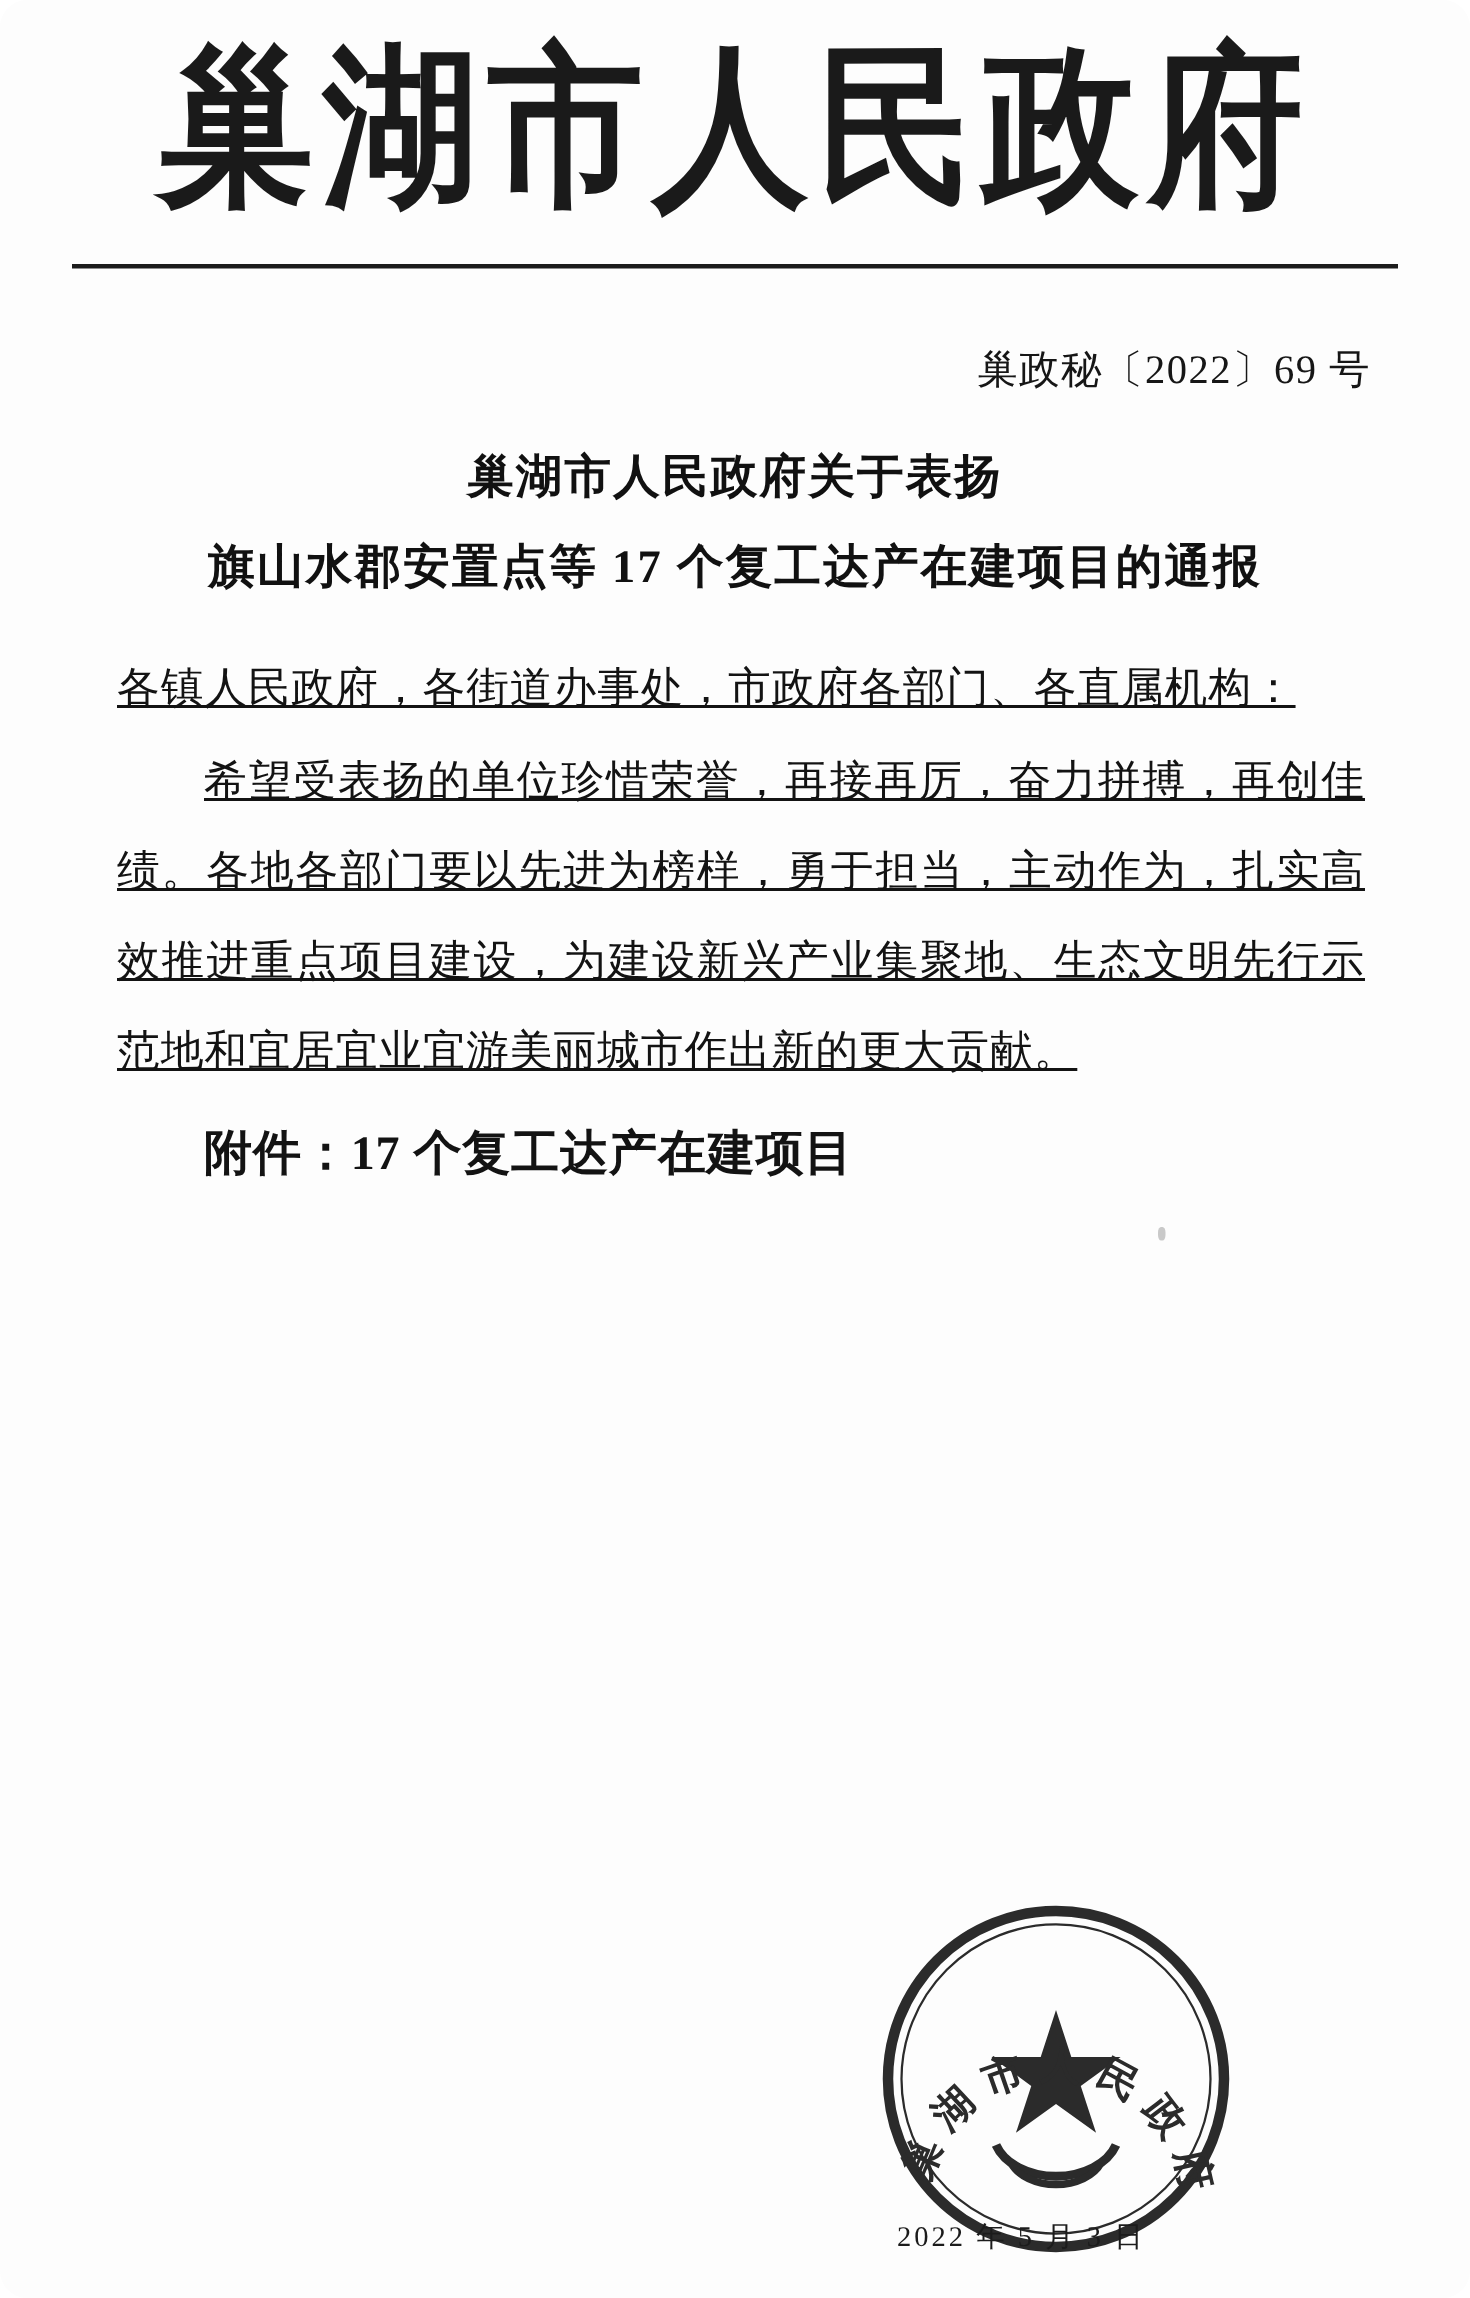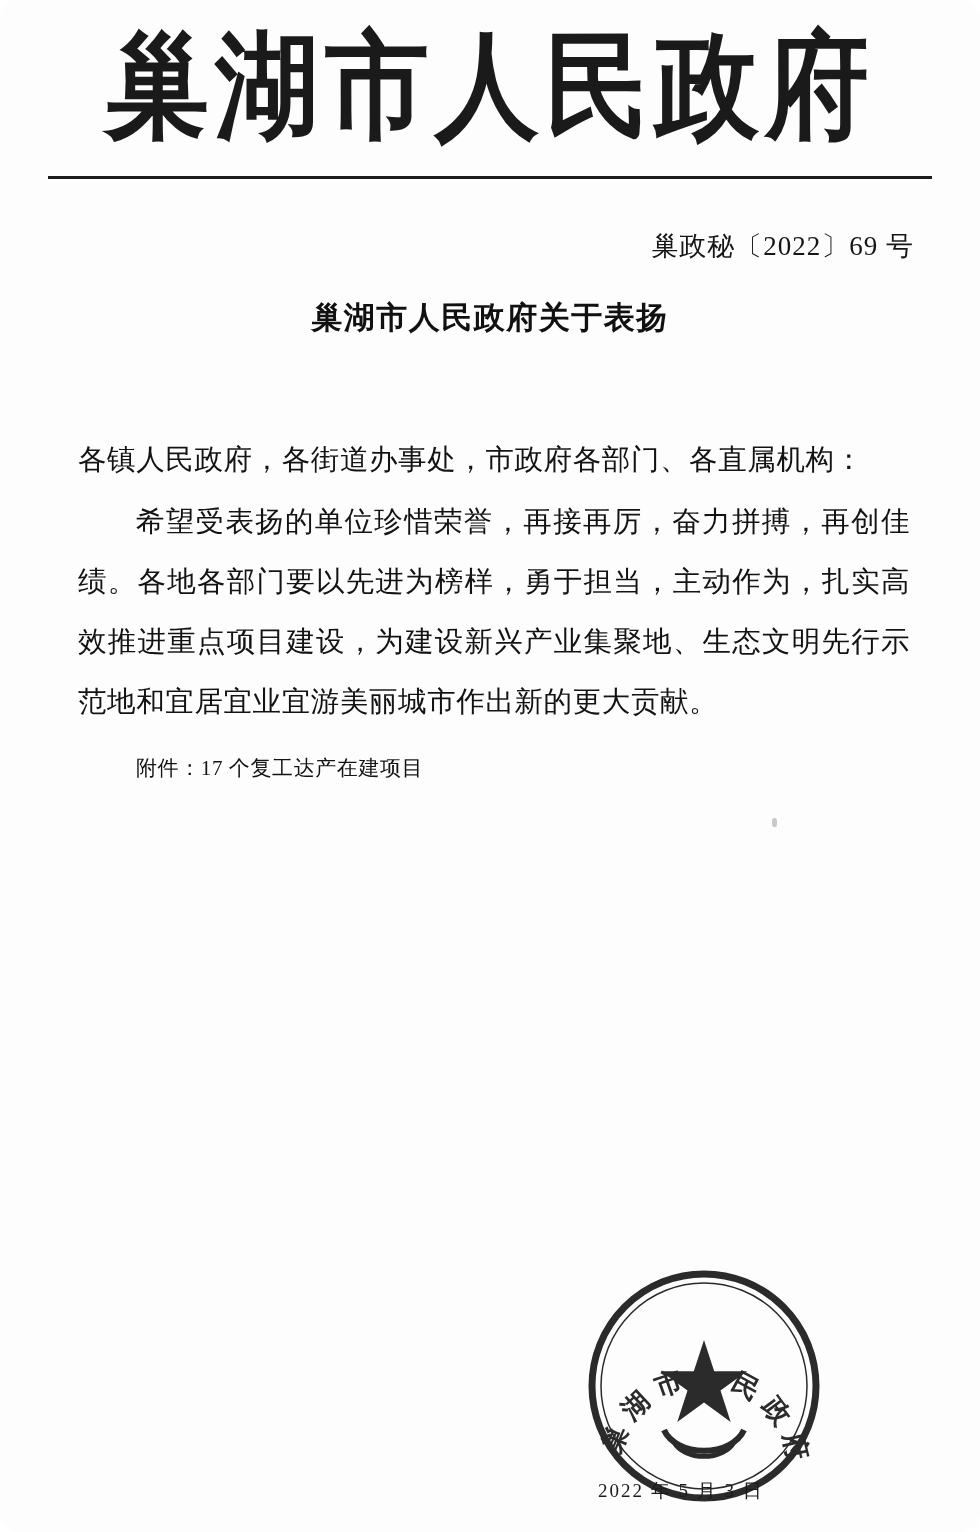"旗山水郡安置点等 17 个复工达产在建项目的通报" div.title-line { html: none -> <div>旗山水郡安置点等 17 个复工达产在建项目的通报</div> }
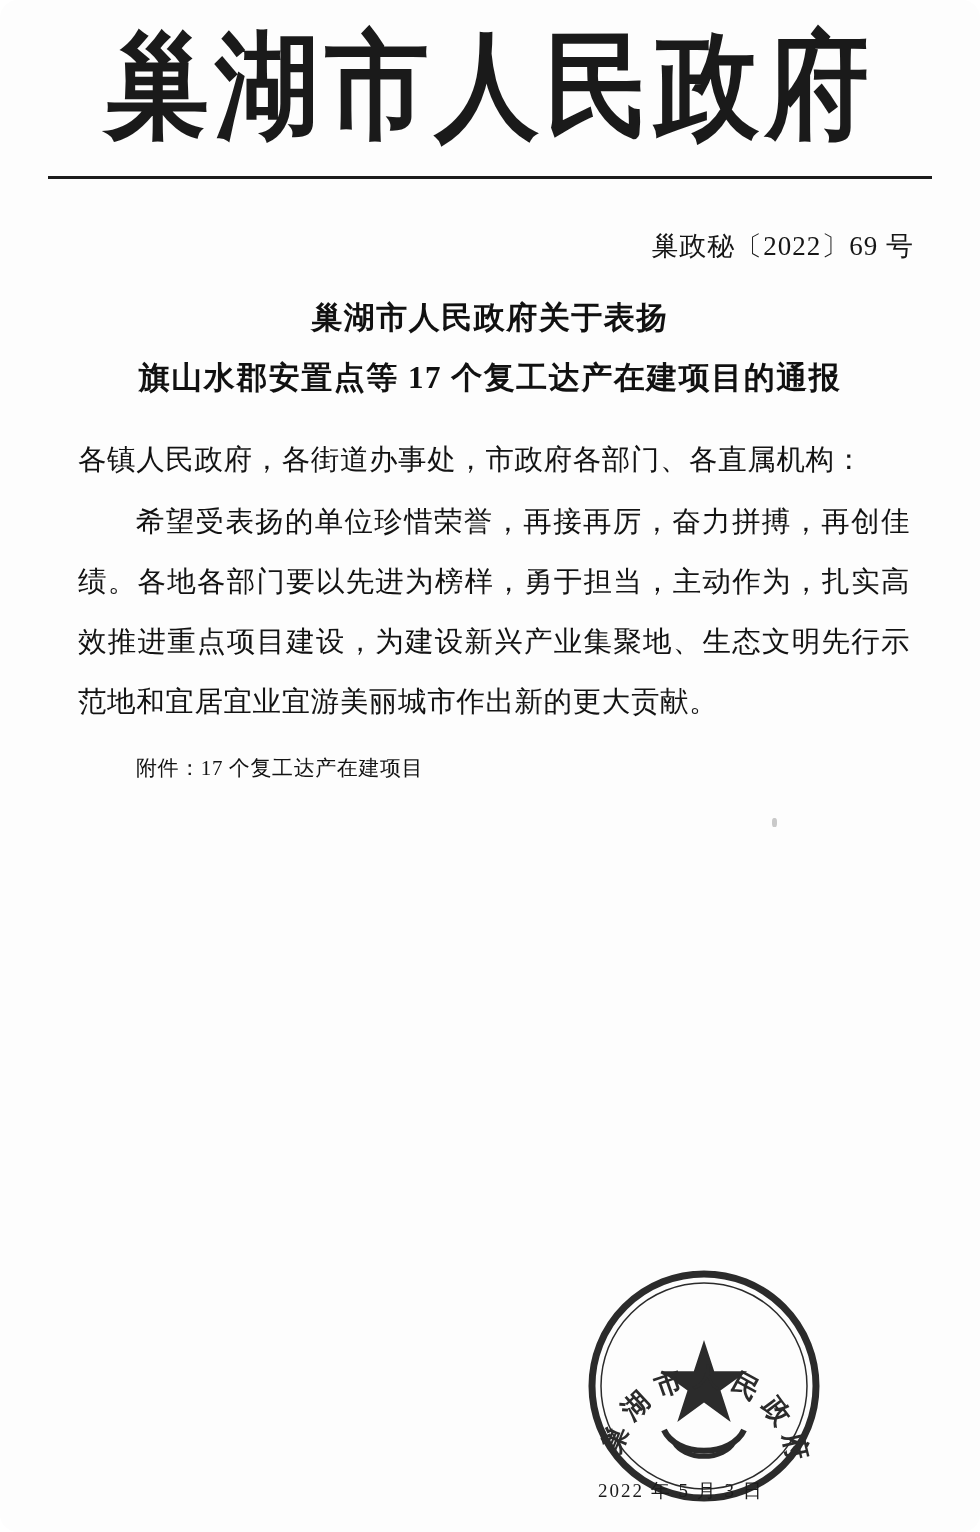"各镇人民政府，各街道办事处，市政府各部门、各直属机构：" .para { text-decoration: none -> underline }
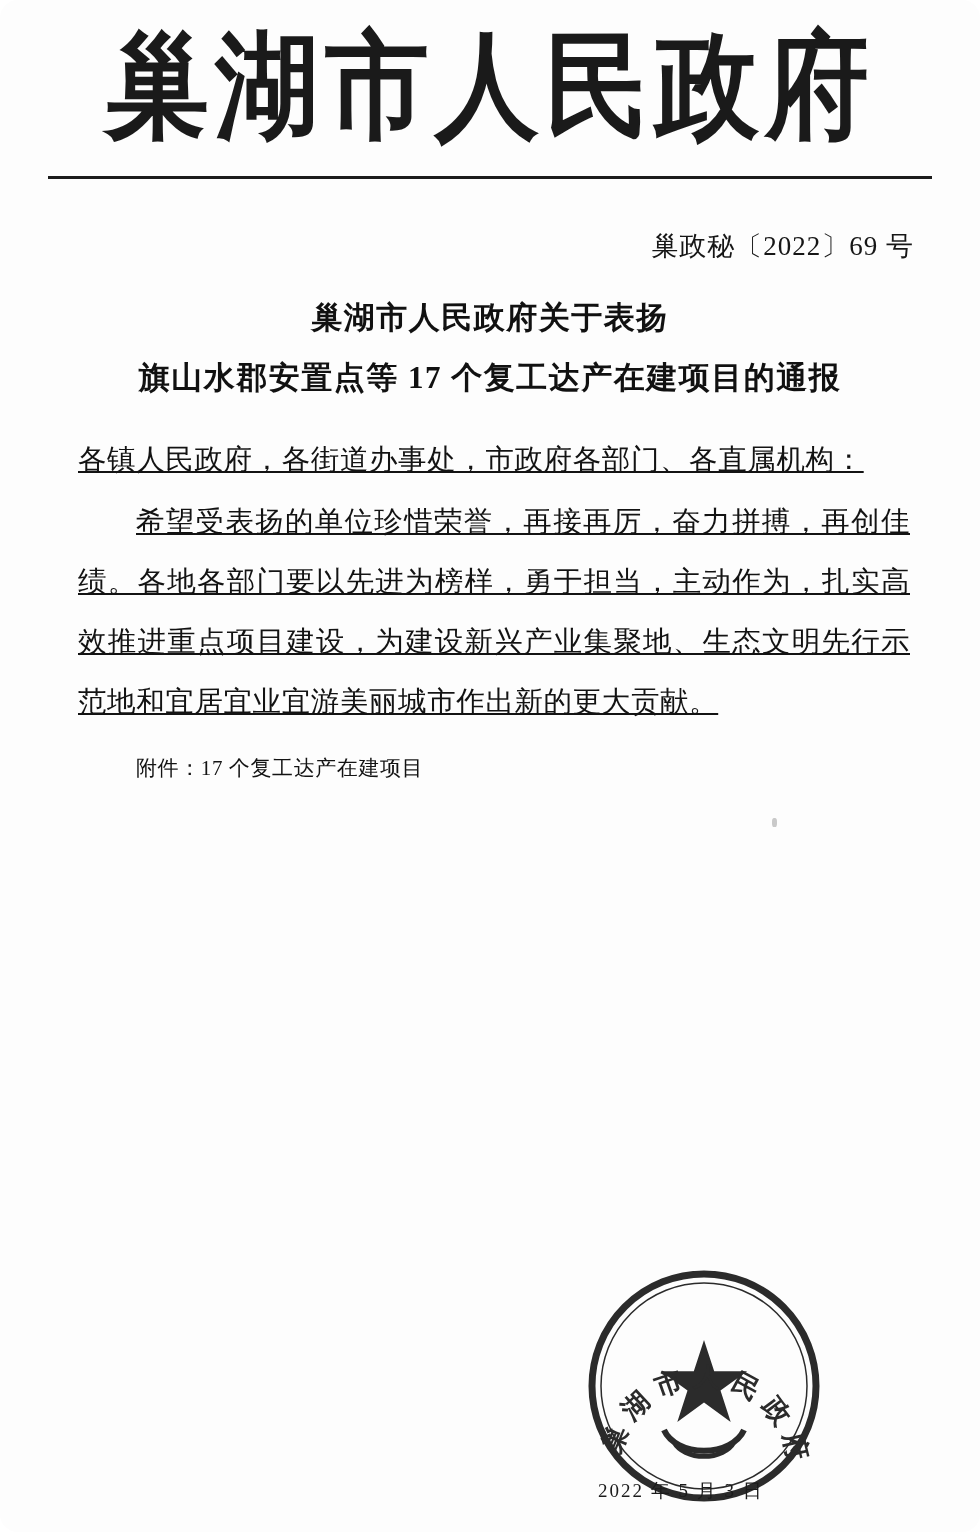"附件：17 个复工达产在建项目" .attachment { font-size: 21px -> 32px; font-weight: none -> bold }
